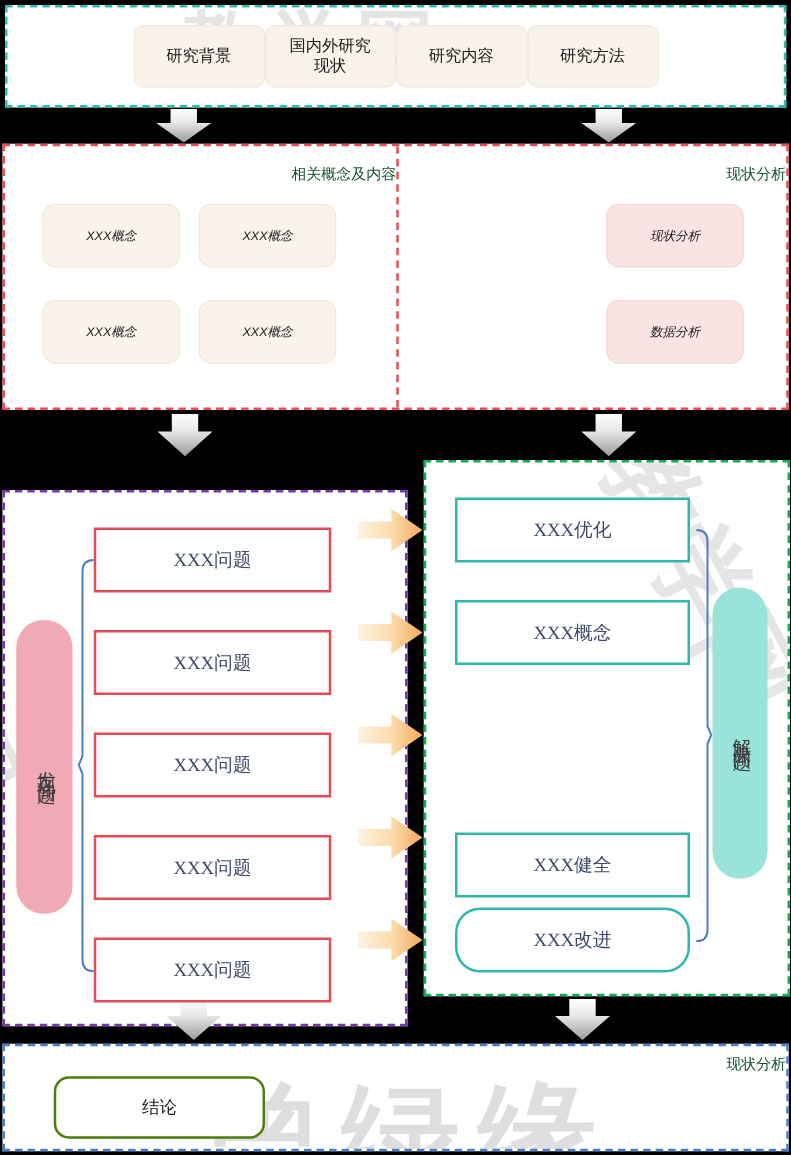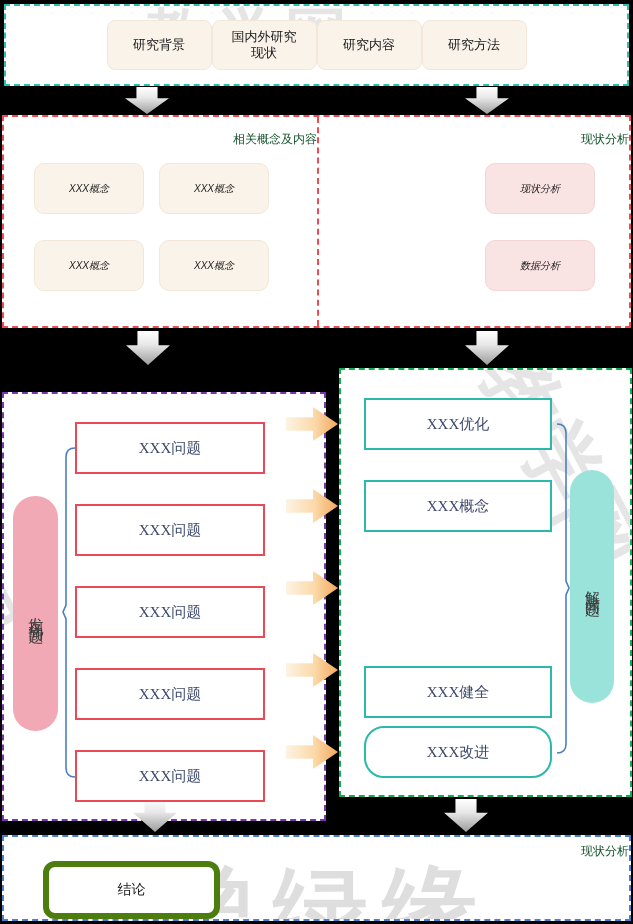"结论" .conclusion-box { border: 6px solid #4d7c0f -> 2px solid #4d7c0f }
